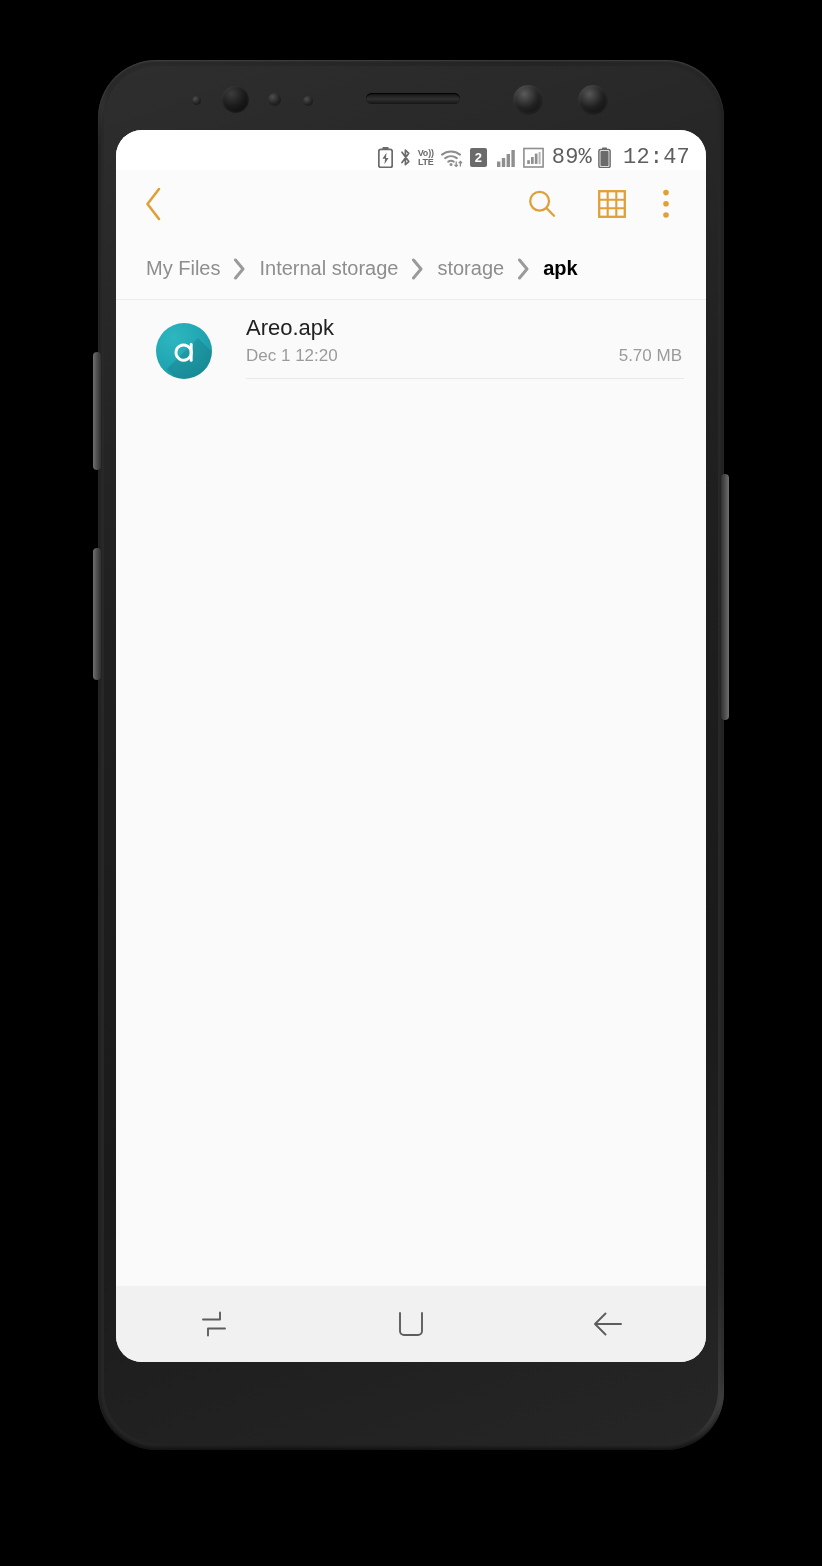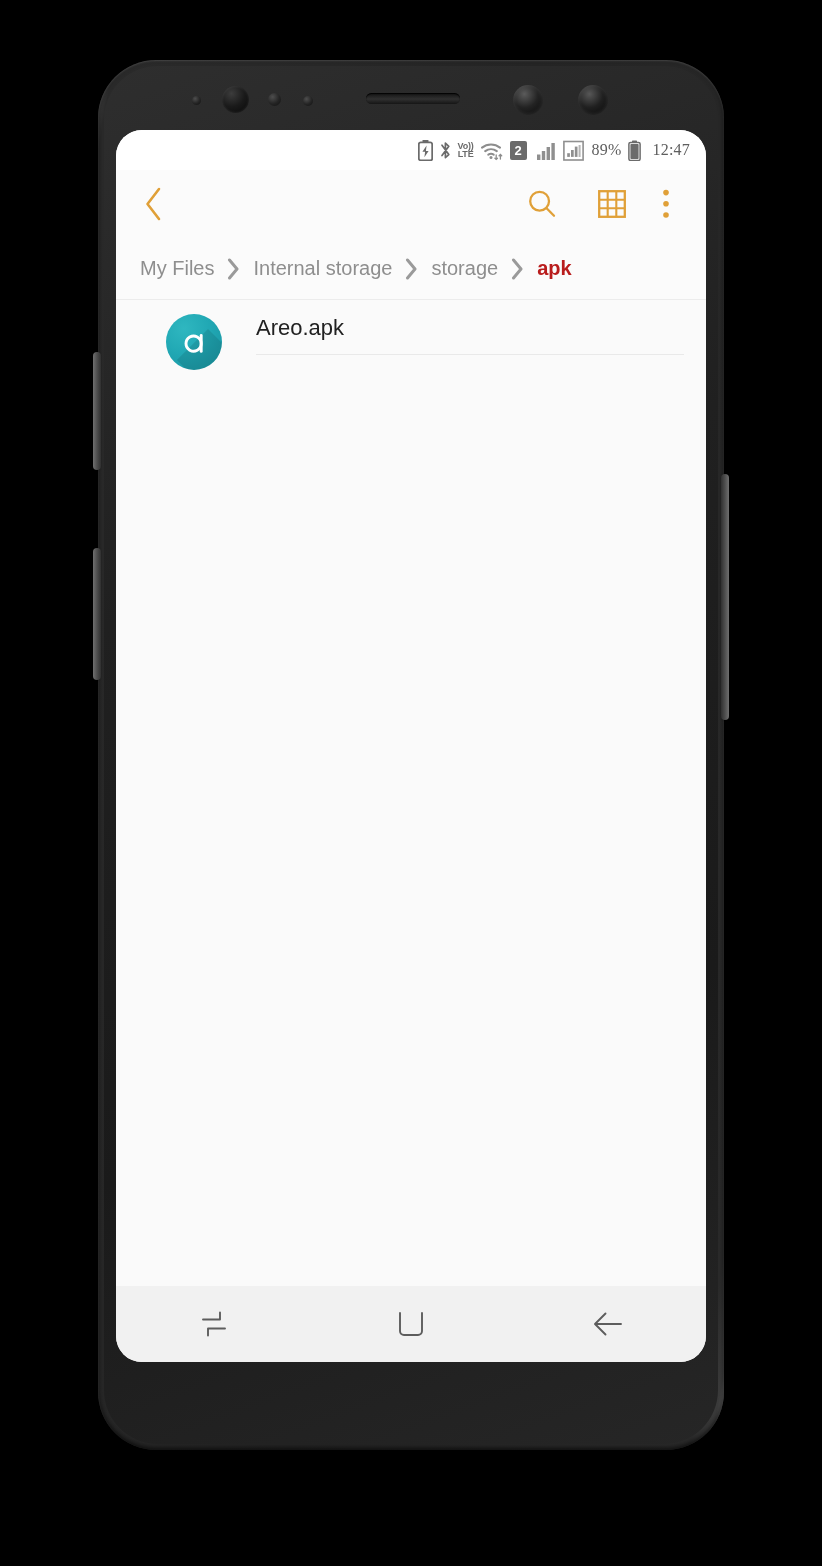"Vo))" .statusbar { align-items: center -> flex-end }
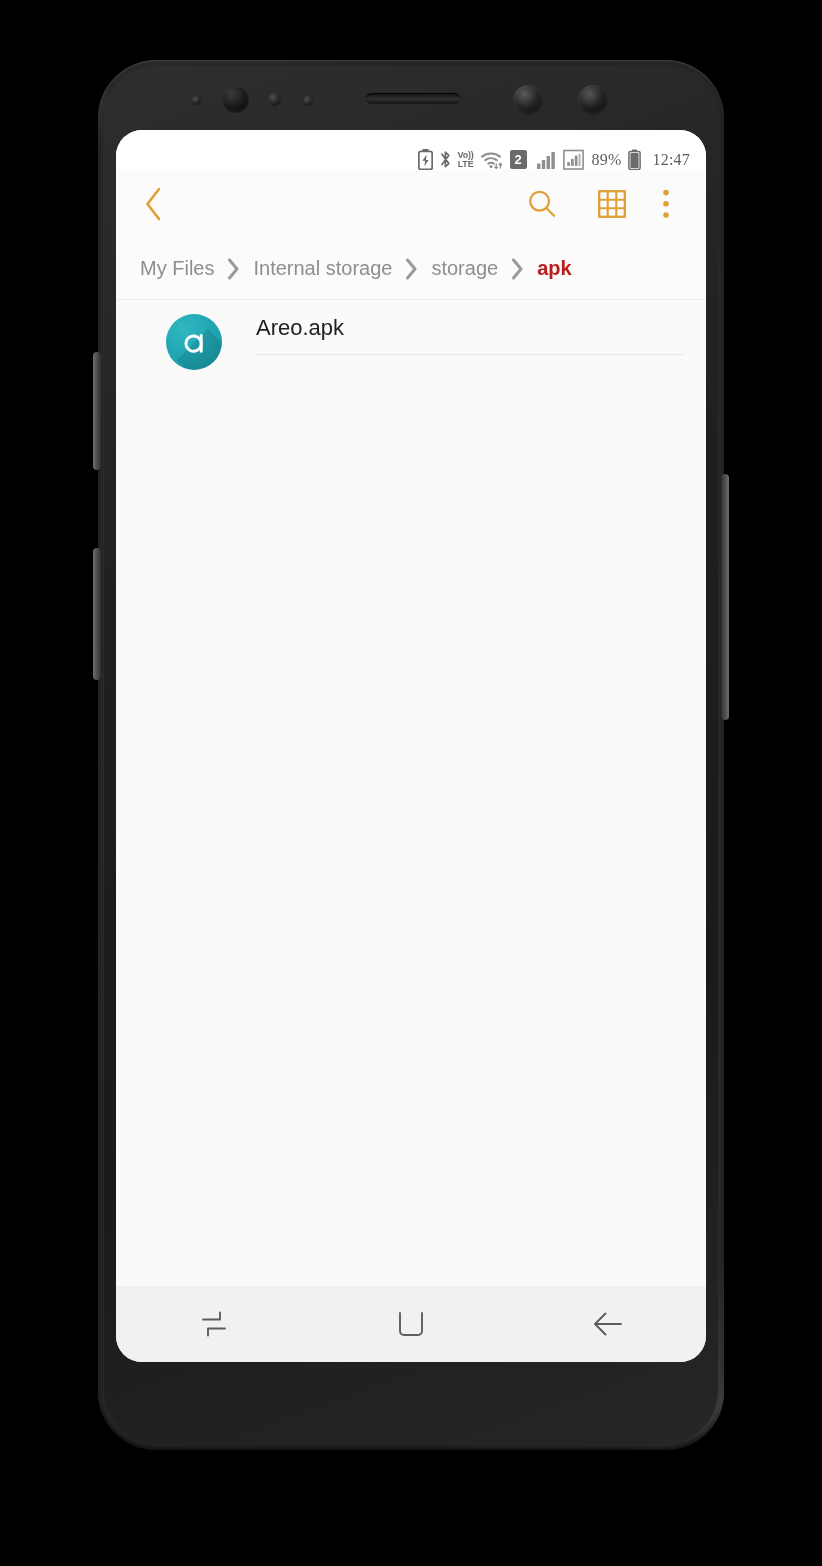"89%" .sb-text { font-family: Liberation Serif, serif -> Liberation Mono, monospace; font-size: 16px -> 22px }
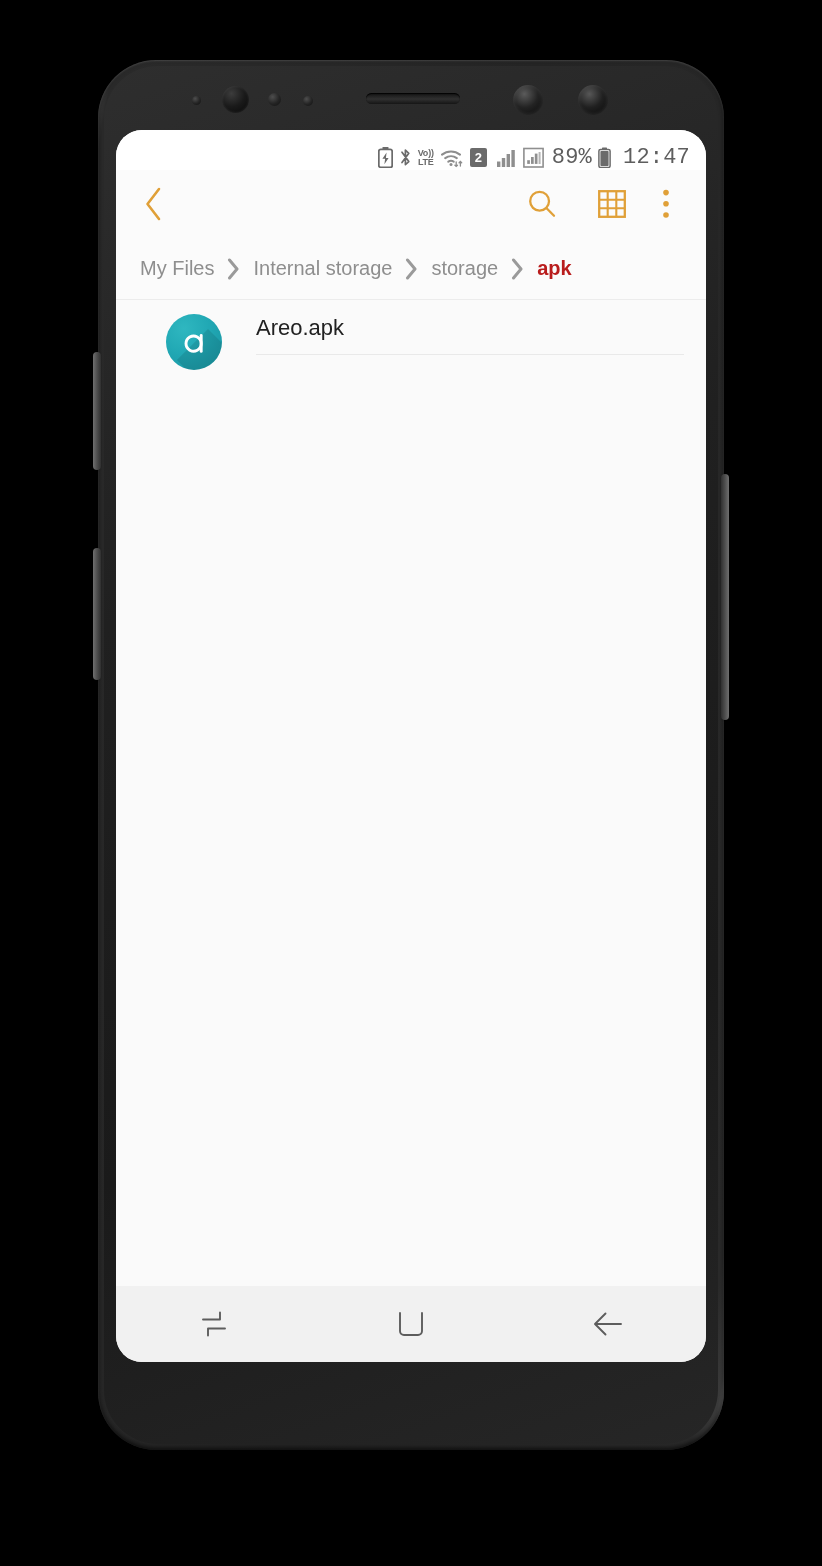"My Files" .breadcrumb { padding-left: 24px -> 30px }
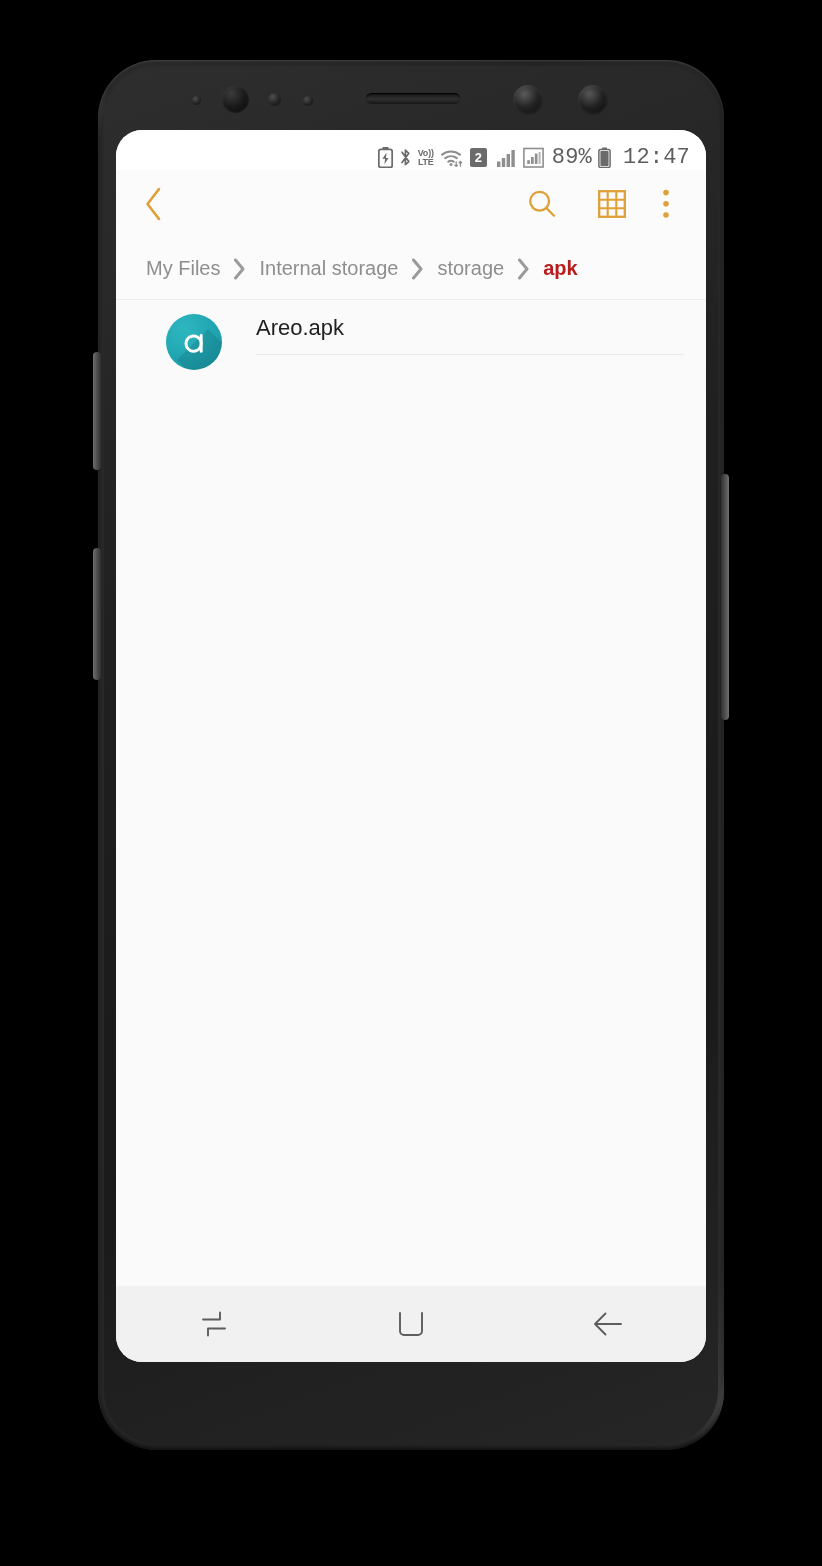"apk" .crumb.current { color: #b91c1c -> #000000 }
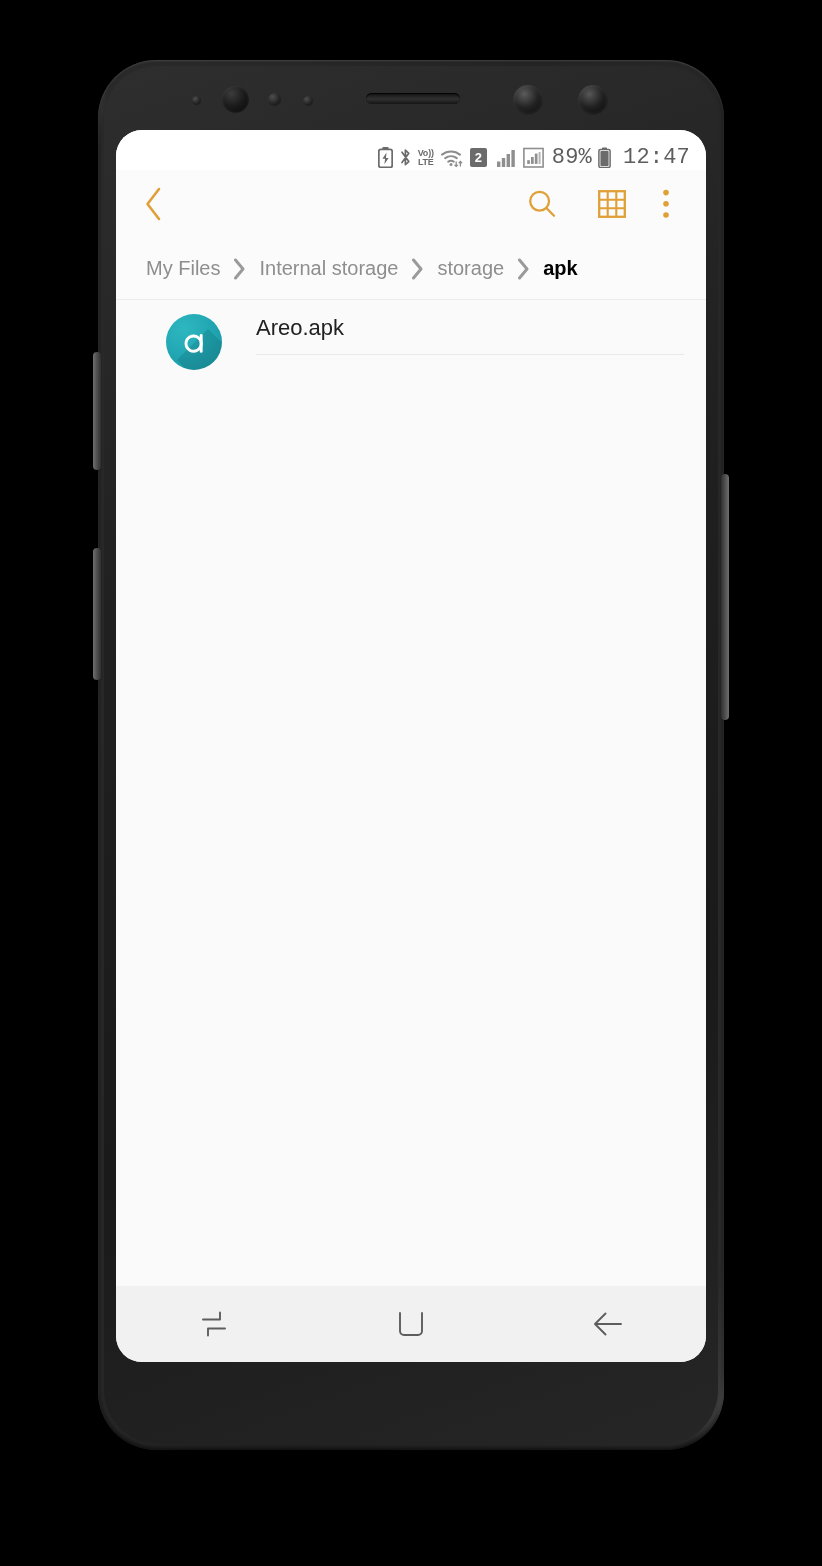"Areo.apk" .file-row { align-items: flex-start -> flex-end; margin-left: 10px -> none }
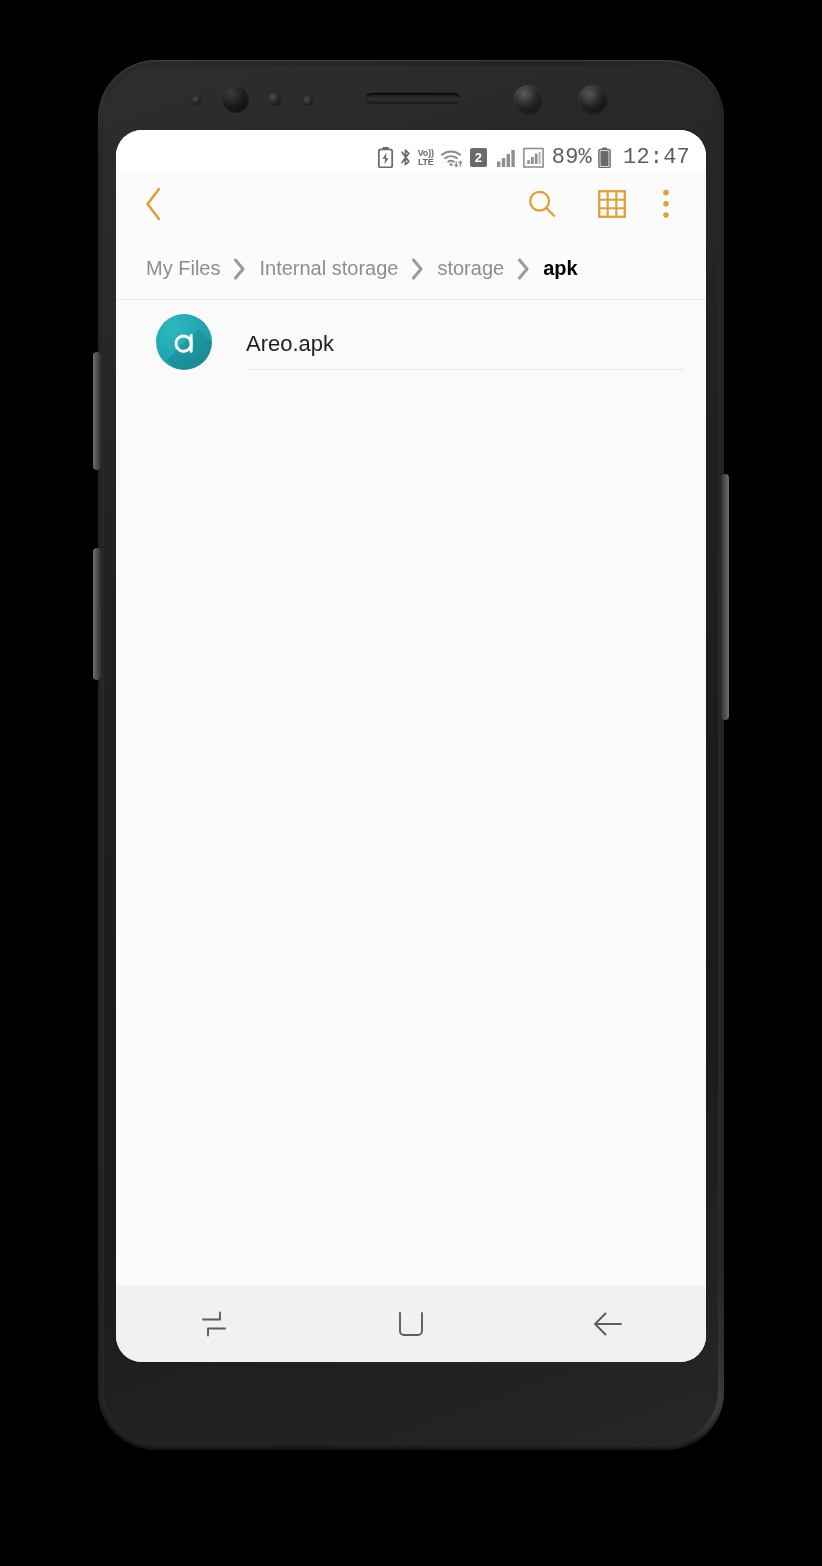"Dec 1 12:20" div.file-sub { html: none -> <div> <span>Dec 1 12:20</span> <span>5.70 MB</span> </div> }
